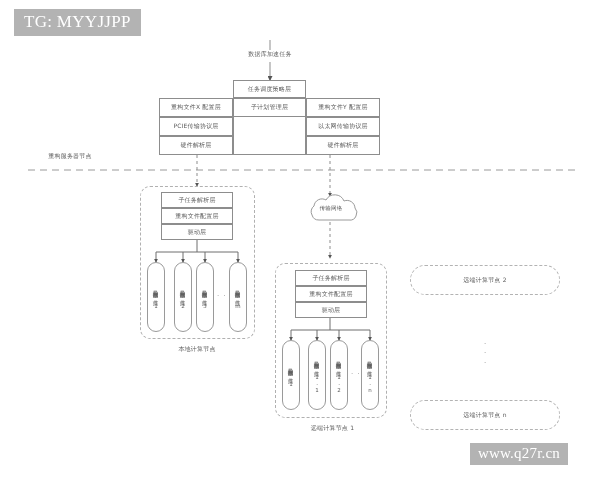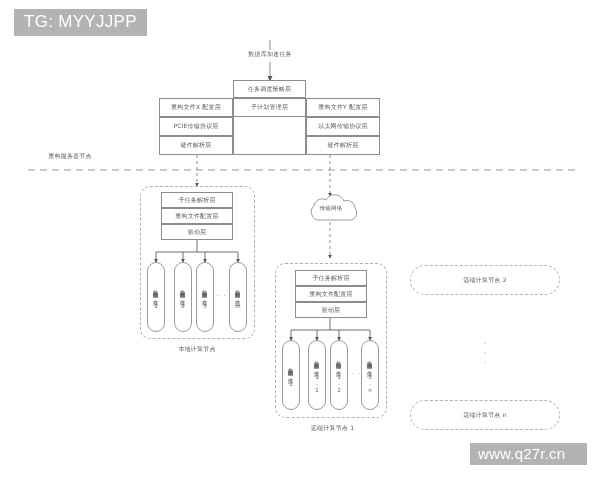"TG: MYYJJPP" .wm { font-family: Liberation Sans, sans-serif -> Liberation Serif, serif }
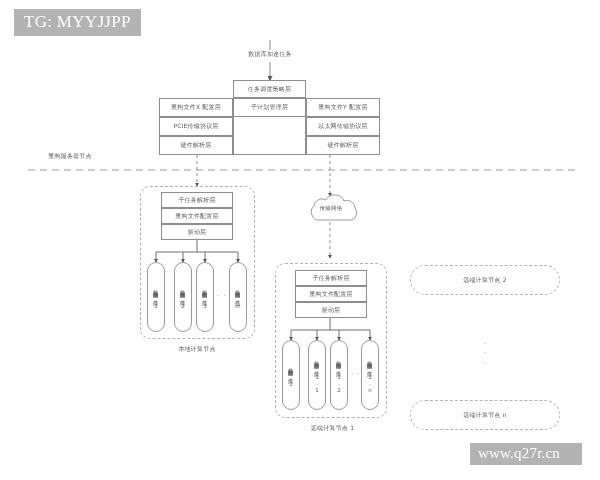"www.q27r.cn" #wm-bottom { padding: 2px 22px 3px 8px -> 2px 8px 3px 8px }
